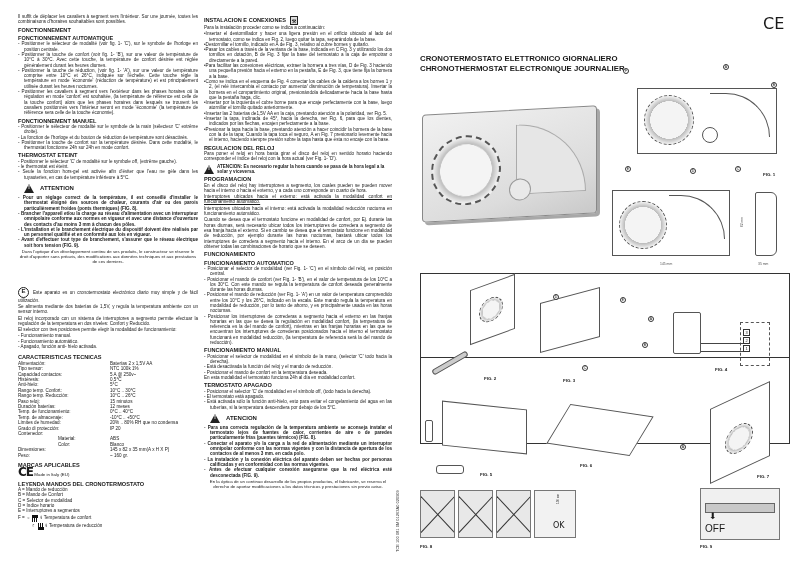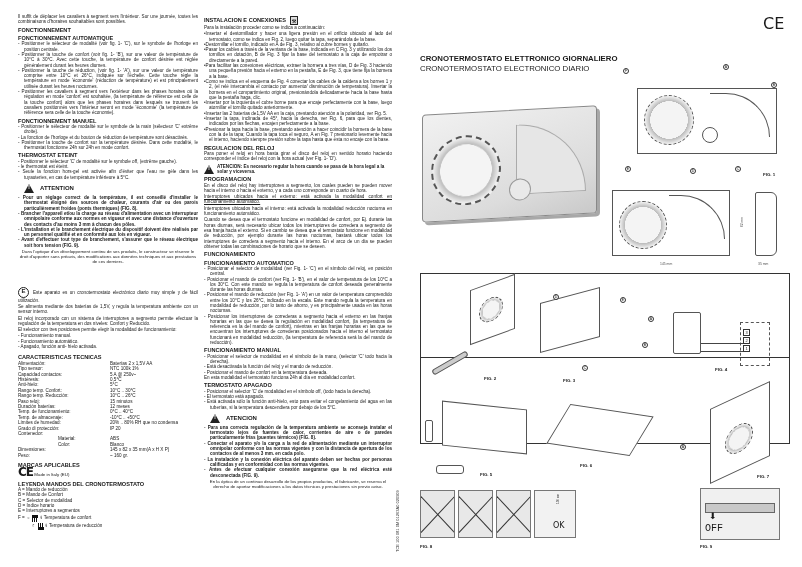"CHRONOTHERMOSTAT ELECTRONIQUE JOURNALIER" div.t1 { html: none -> <div>CHRONOTHERMOSTAT ELECTRONIQUE JOURNALIER</div> }
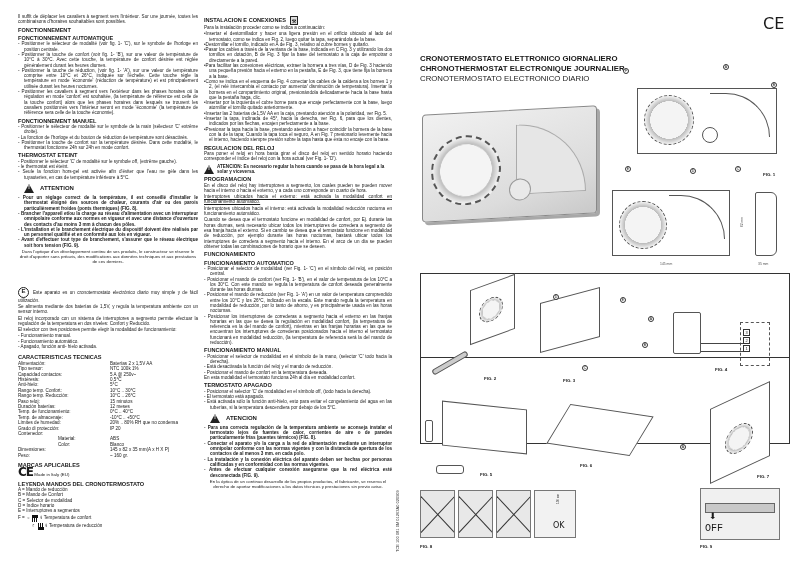"CRONOTERMOSTATO ELECTRONICO DIARIO" div.t2 { html: <div>CRONOTERMOSTATO ELECTRONICO DIARIO</div> -> none }
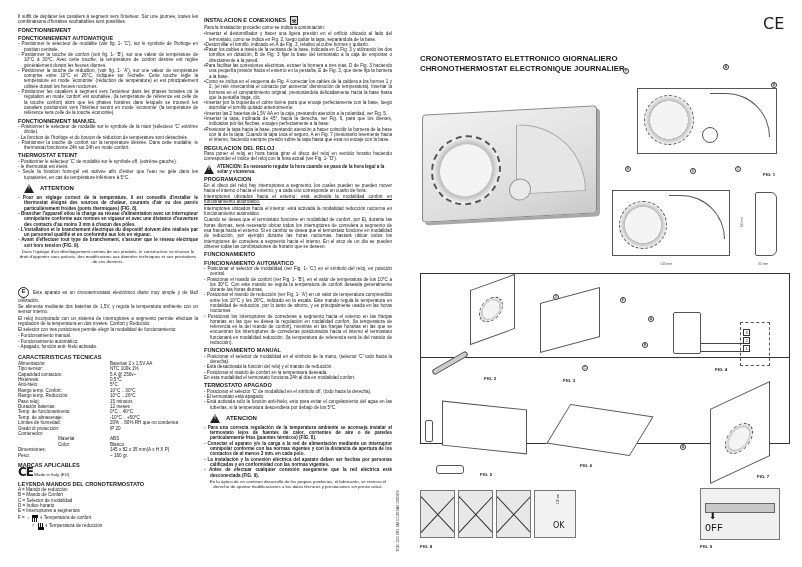"OFF" div { font-family: Liberation Mono, monospace -> Liberation Sans, sans-serif }
